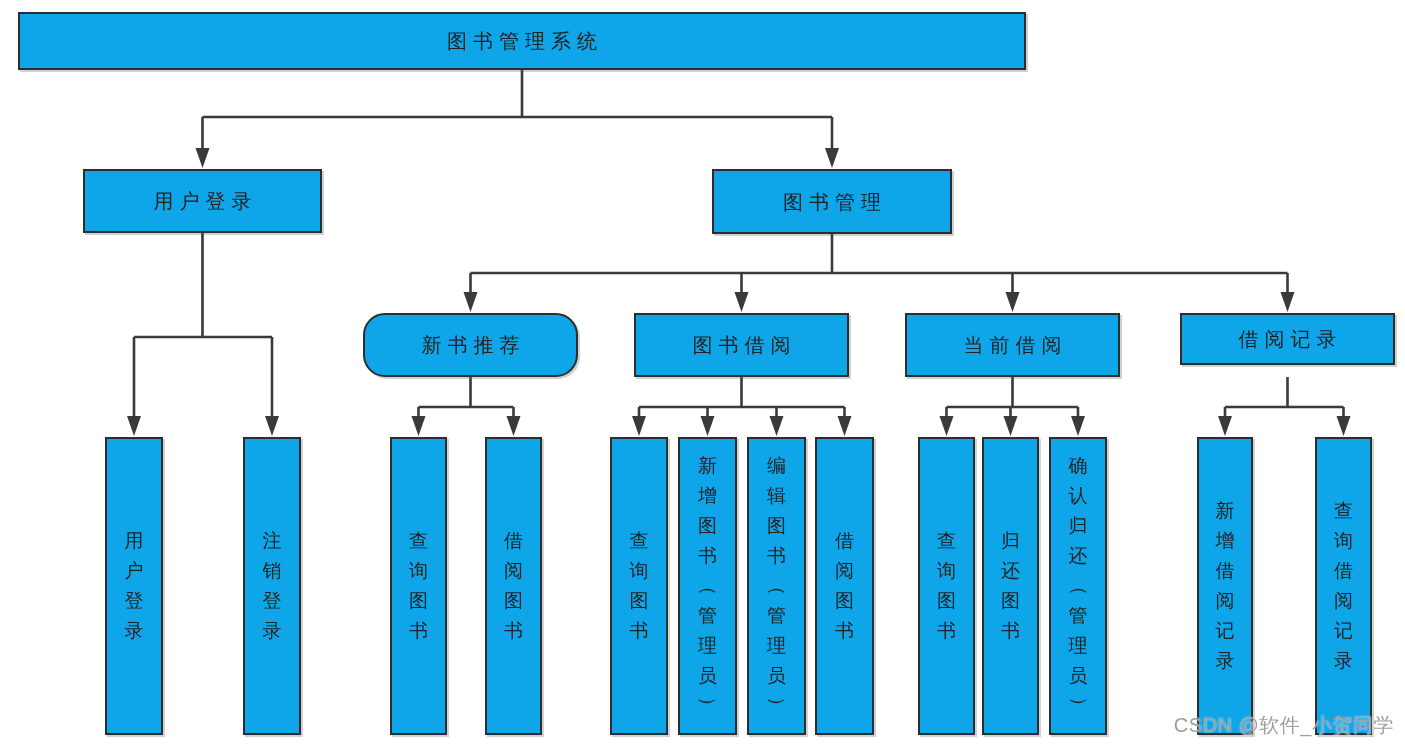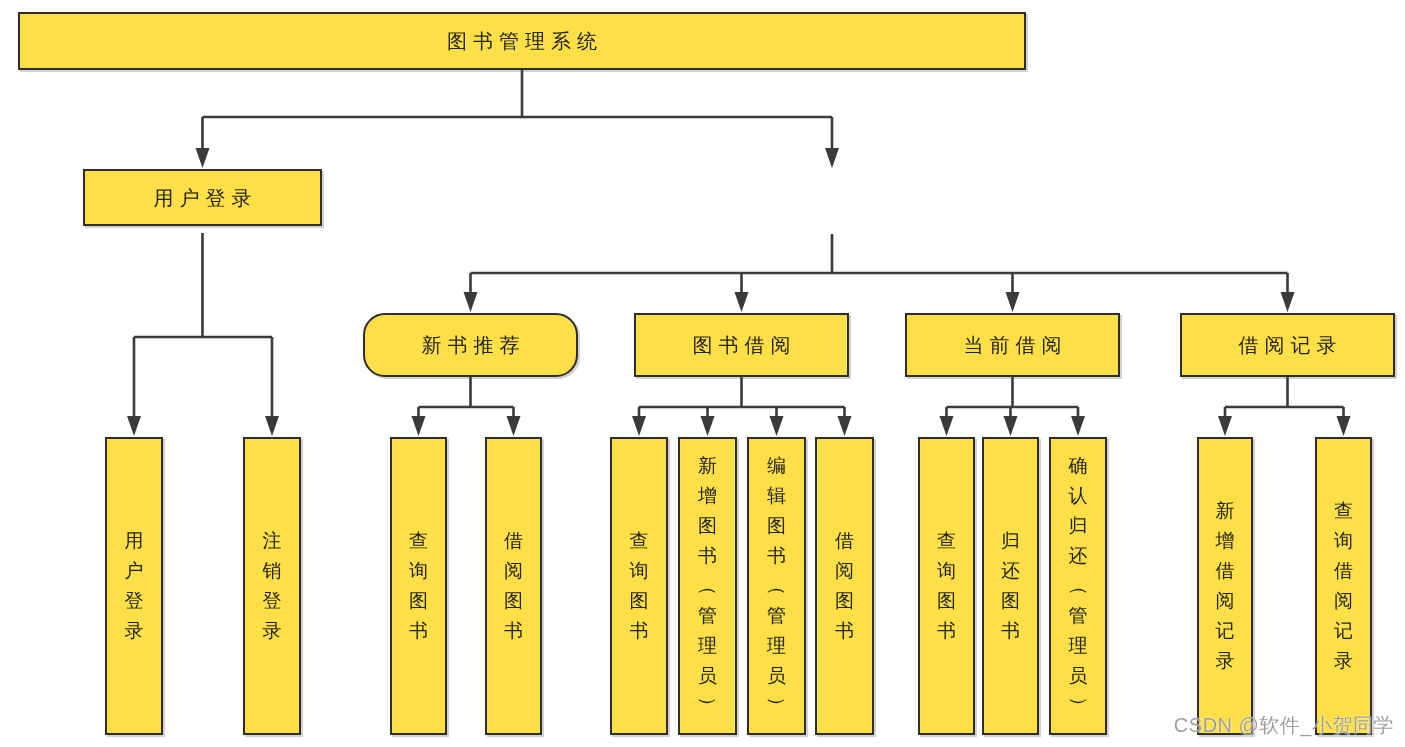"图书管理系统" .node { background: #fde047 -> #0ea5e9 }
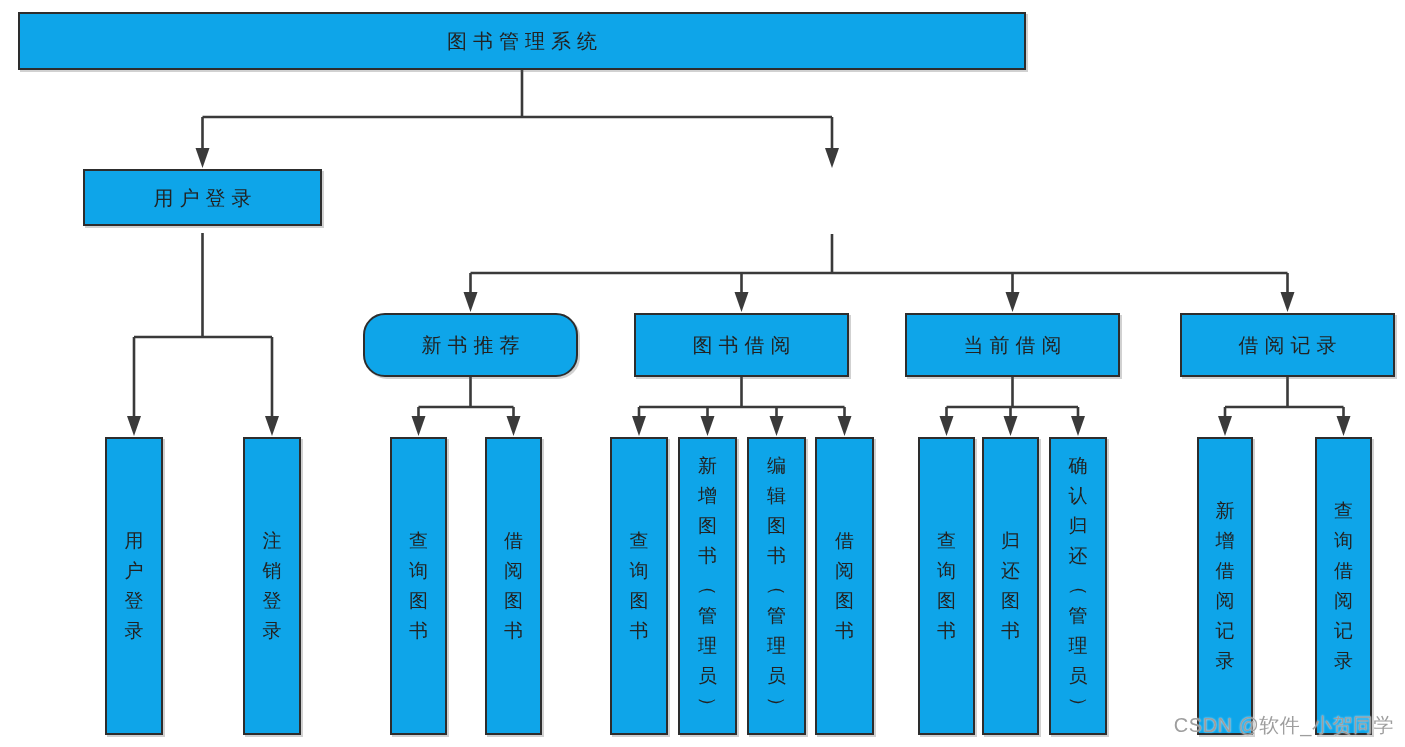"用户登录" div.node { height: 57px -> 64px }
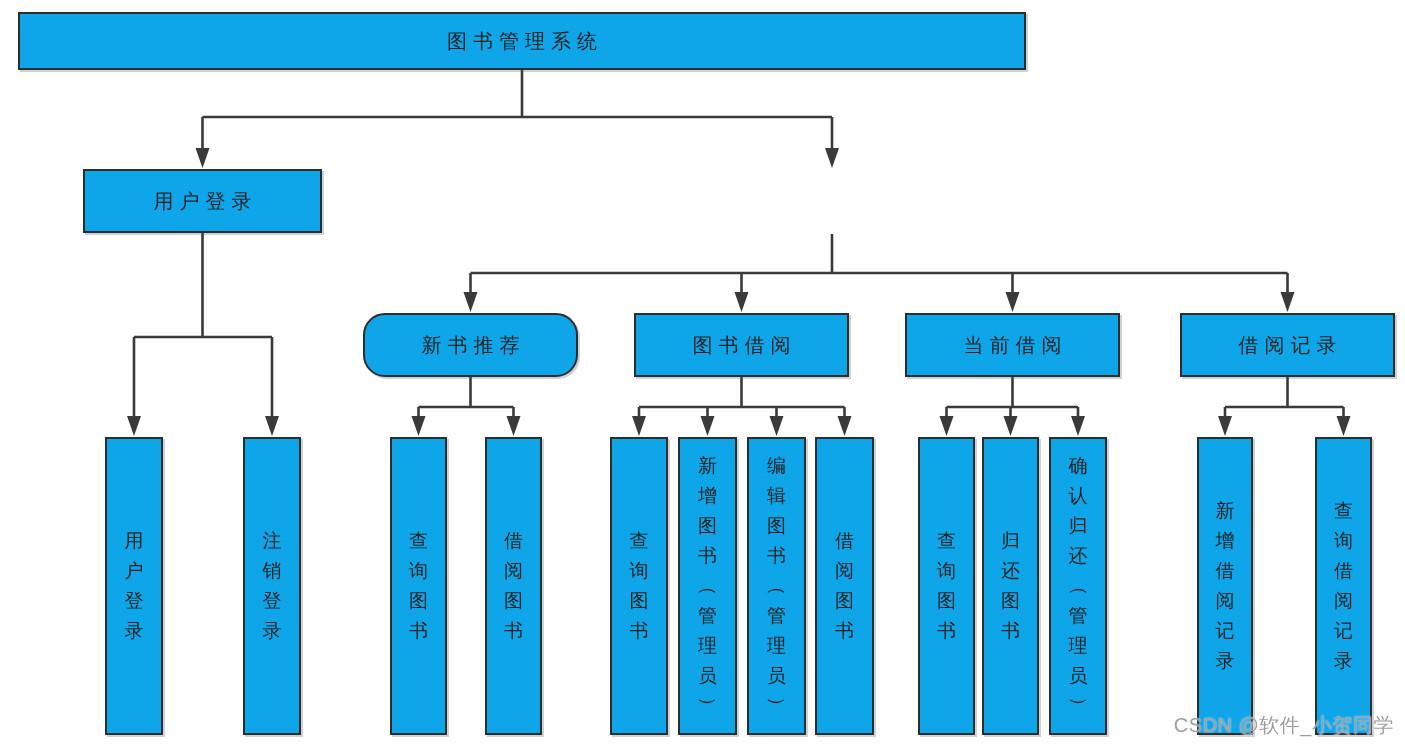"图书管理" div.node { html: none -> <div> <div>图书管理</div> </div> }
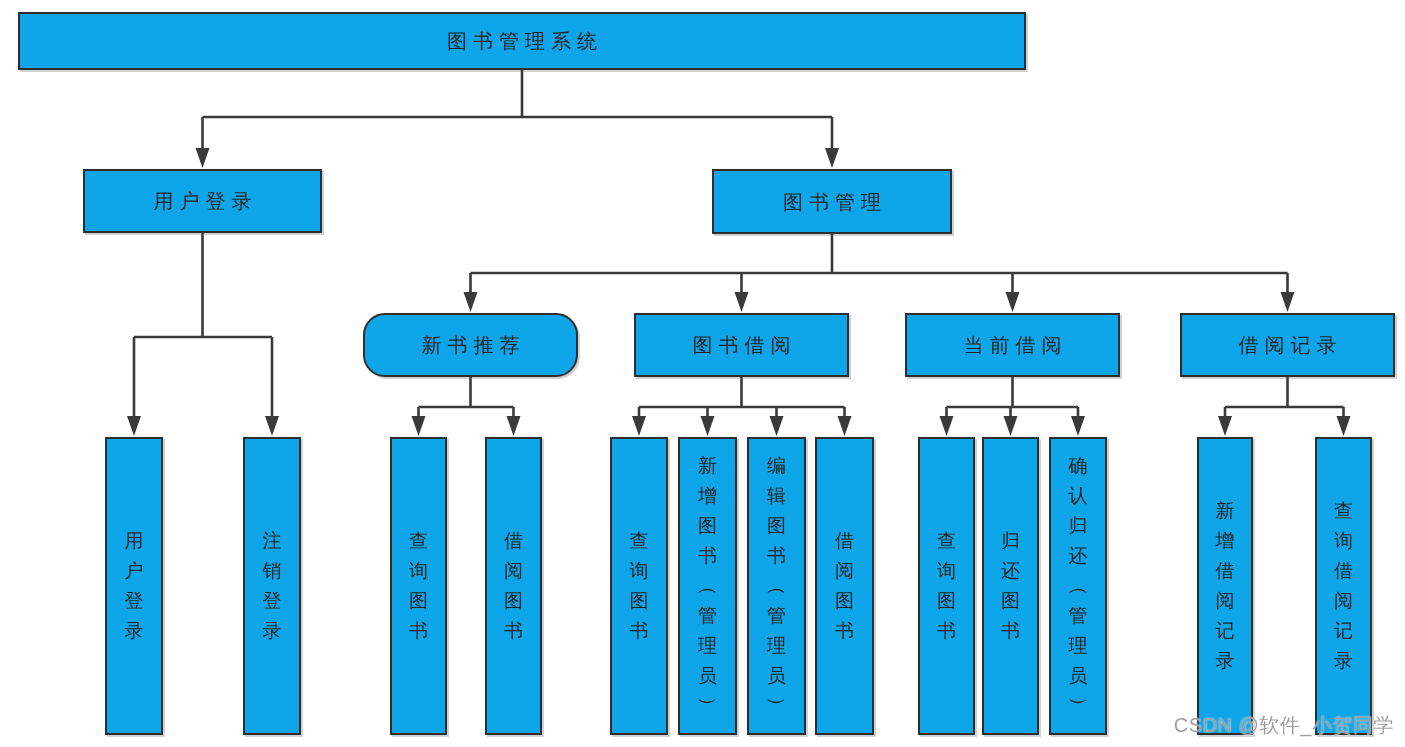"借阅记录" div.node { height: 64px -> 52px }
